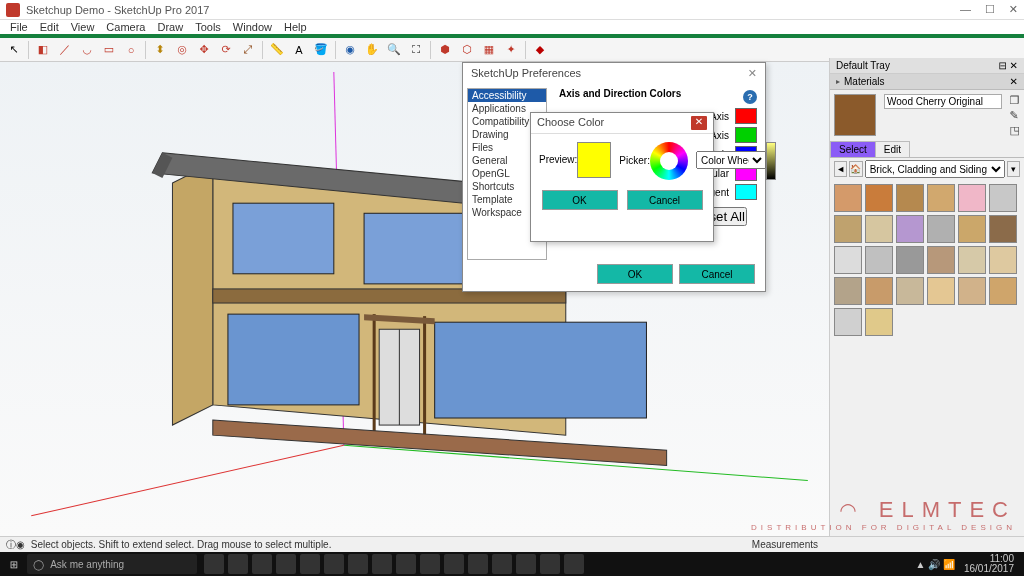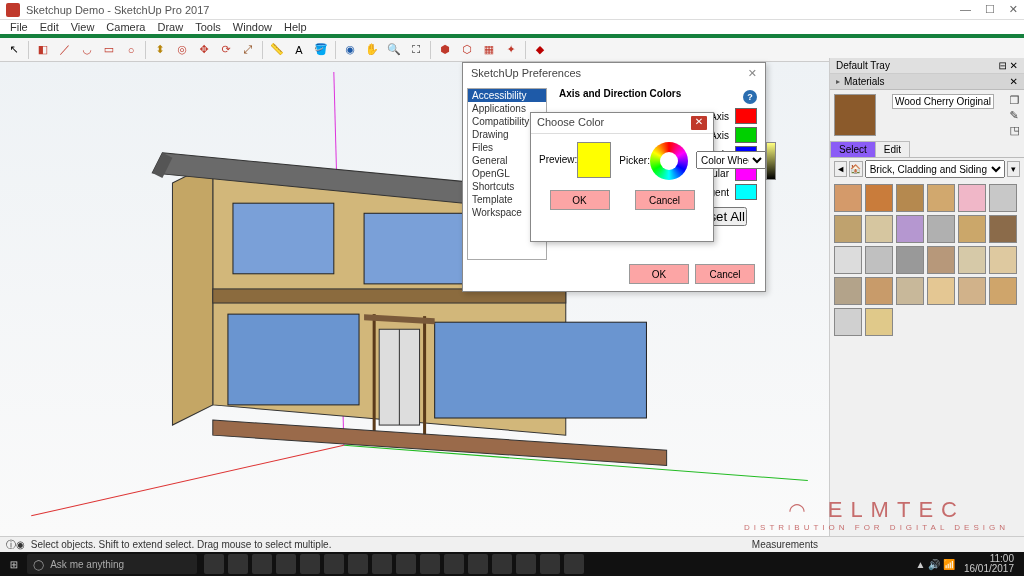"Wood Cherry Original" .material-preview { gap: 16px -> 8px }
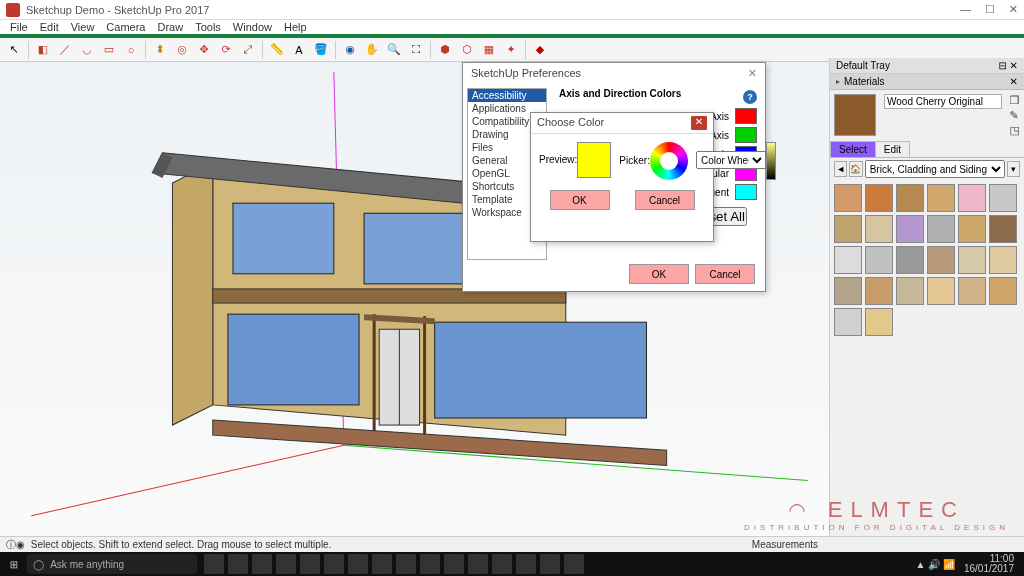"OK" .prefs-buttons button, .color-buttons button { background: #fca5a5 -> #14b8a6; width: 60px -> 76px }
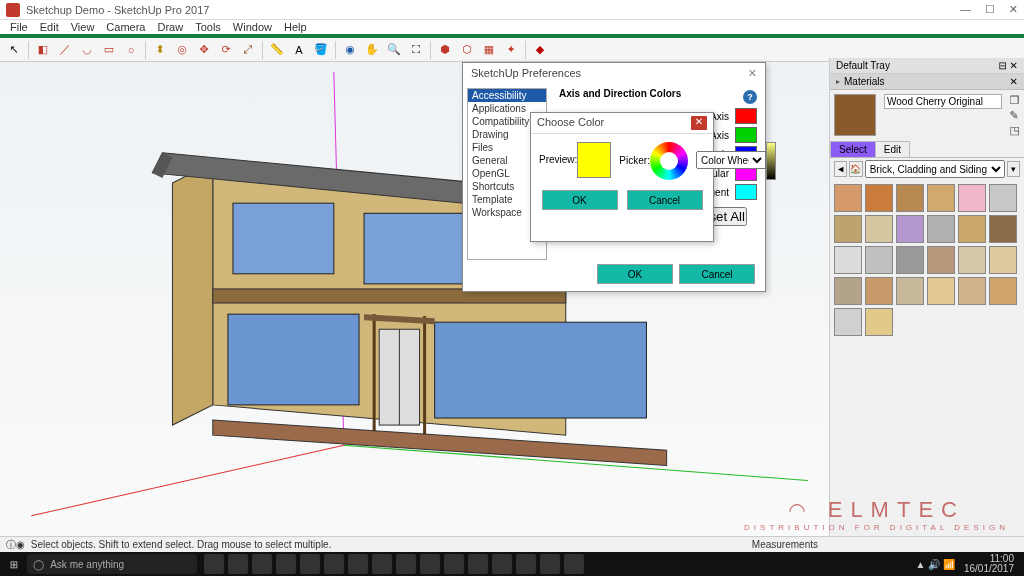"◠ ELMTEC" .watermark { right: 15px -> 8px; text-align: center -> right }
